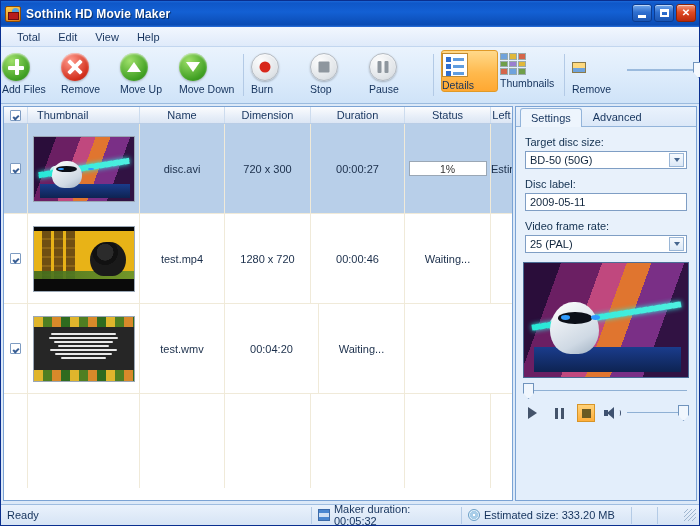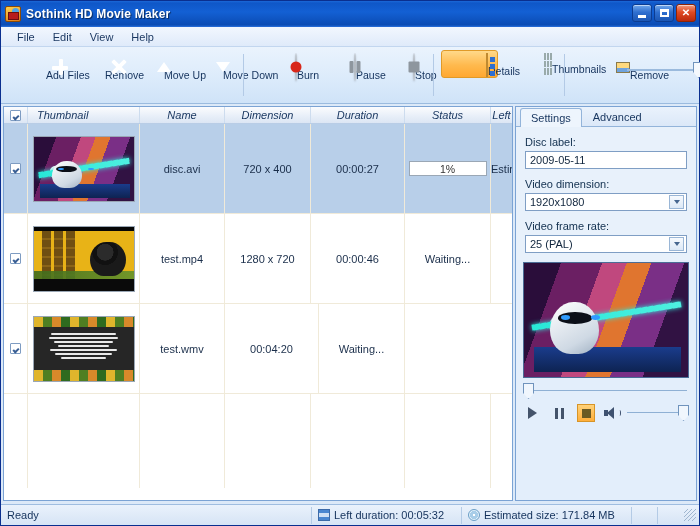"File" div.menu-item { text: File -> Total }
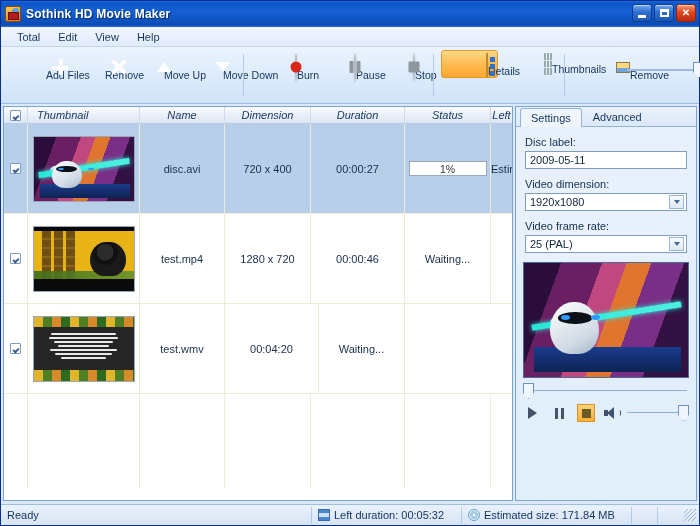"Add Files" .tbtn { align-items: flex-end -> flex-start; flex-direction: none -> column; padding-left: 44px -> none }
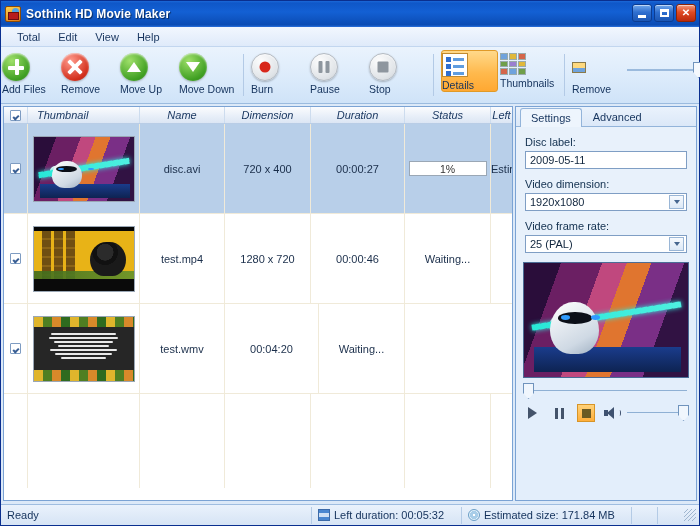"Pause" div.tbtn { order: before "Stop" -> after "Stop" }
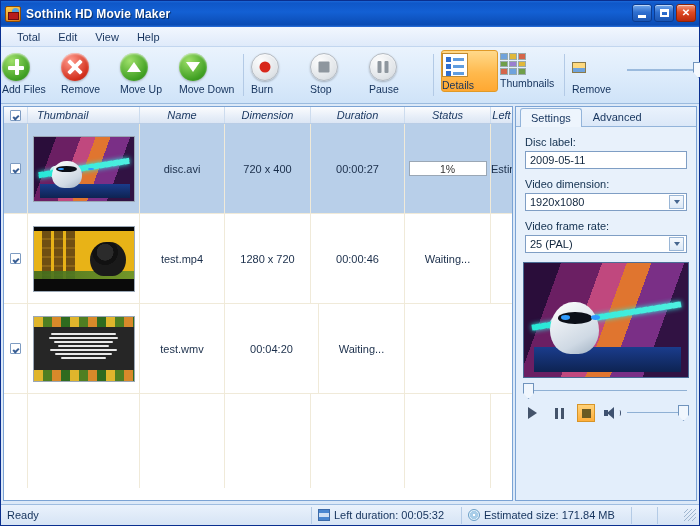"Thumbnail" .lhead { font-style: italic -> none }
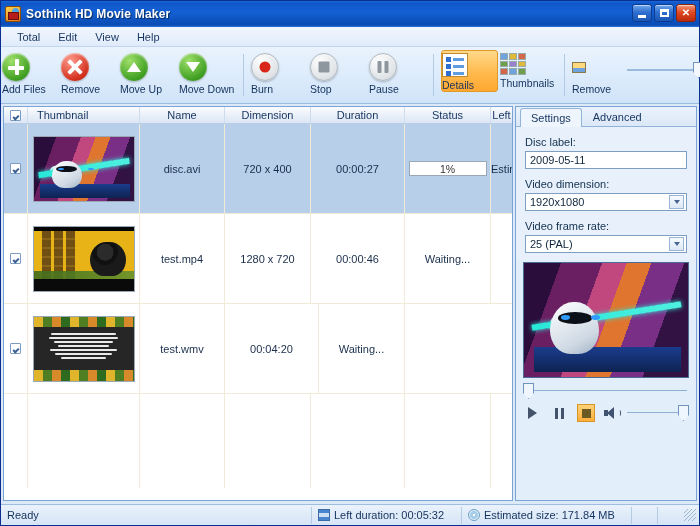"Target disc size:" div.fld { html: none -> <div> <label>Target disc size:</label> <div> <span>BD-50 (50G)</span> <span> <i></i> </span> </div> </div> }
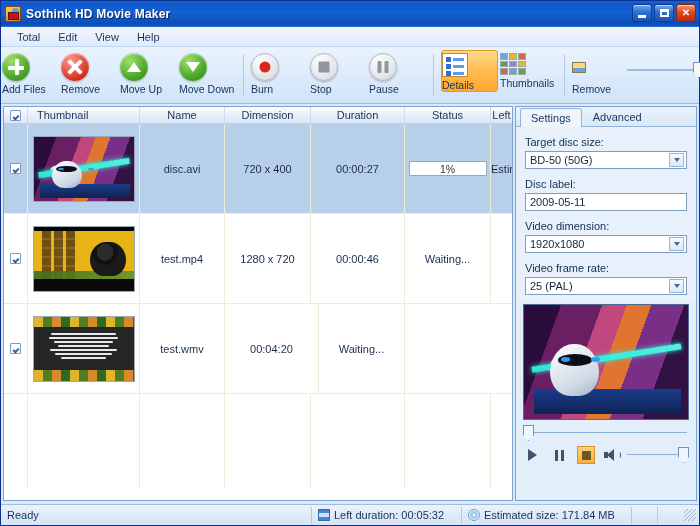"720 x 400" div.c-dim { text: 400 -> 300 }
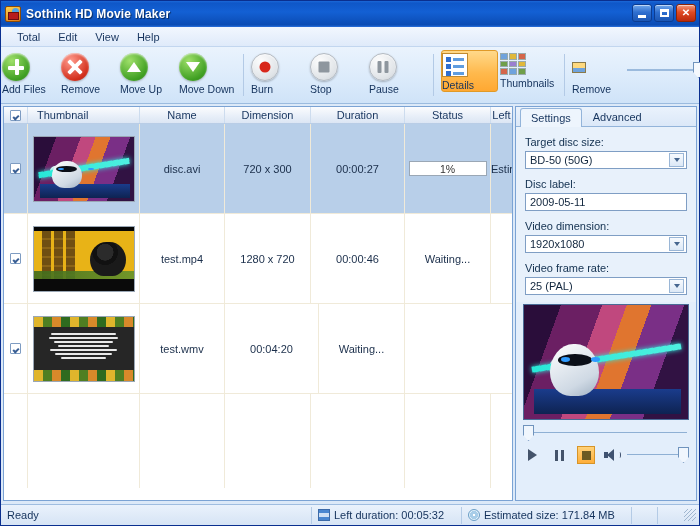"Video dimension:" div.fld { html: <div> <label>Video dimension:</label> <div> <span>1920x1080</span> <span> <i></i> </span> </div> </div> -> none }
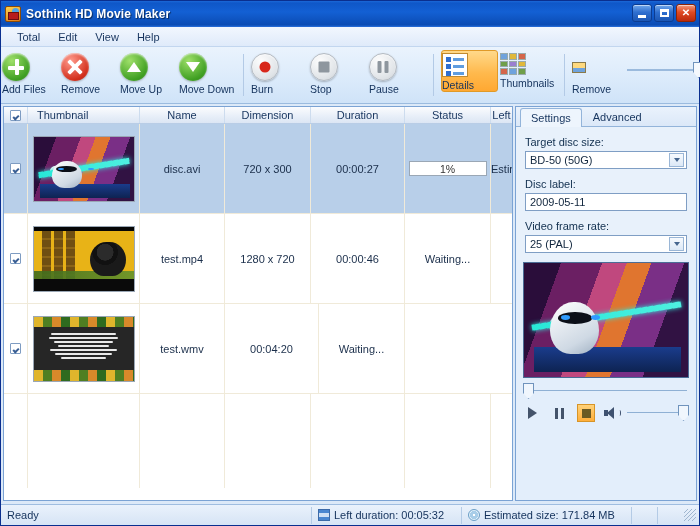"Left duration: 00:05:32" span { text: Left -> Maker }
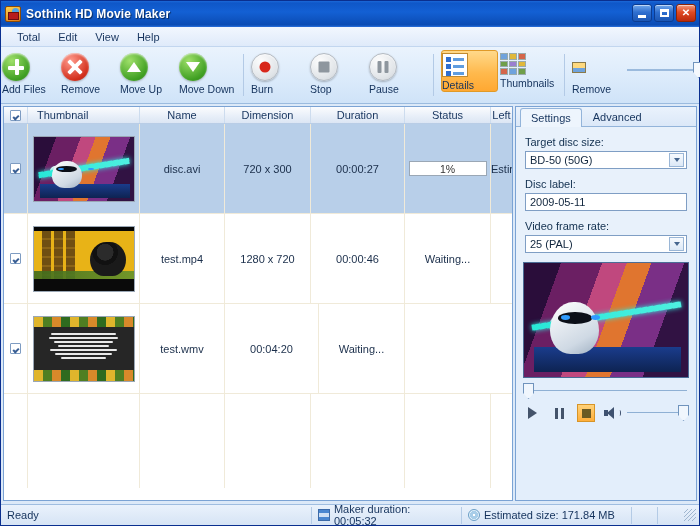"Estimated size: 171.84 MB" span { text: 171.84 -> 333.20 }
